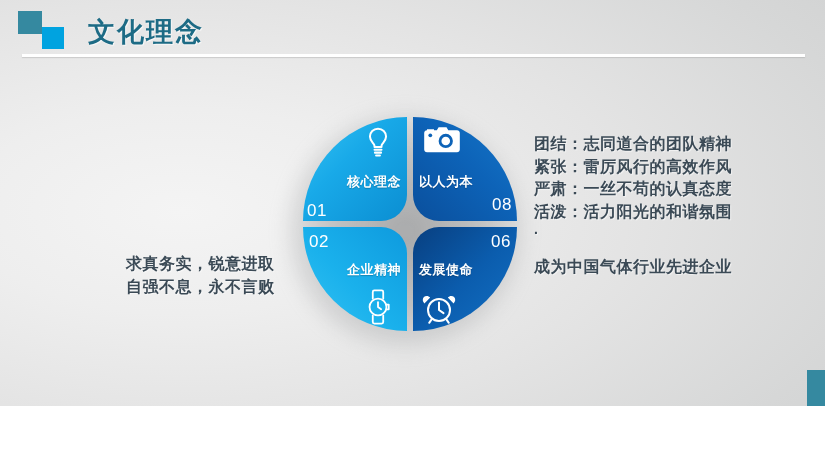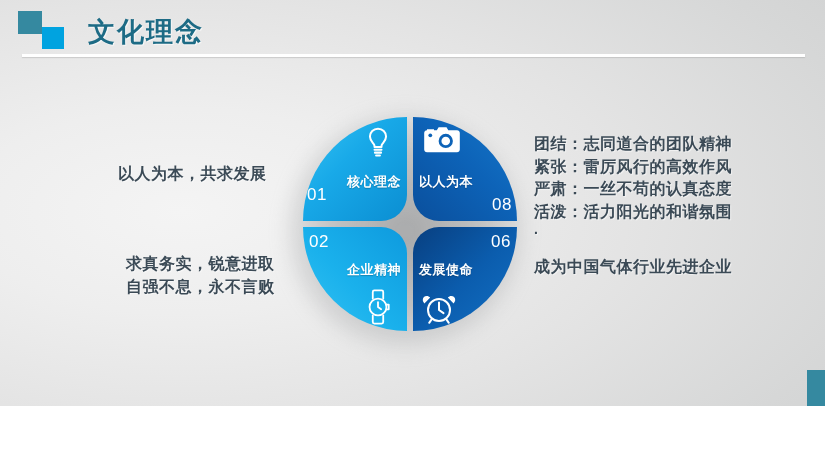"以人为本，共求发展" div.body-text { html: <div>以人为本，共求发展</div> -> none }
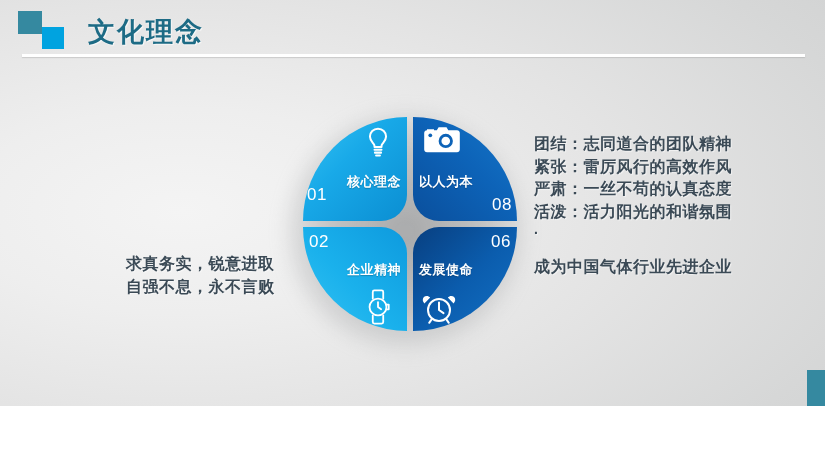"01" #petal-tl .petal-num { bottom: 16px -> 0 }
